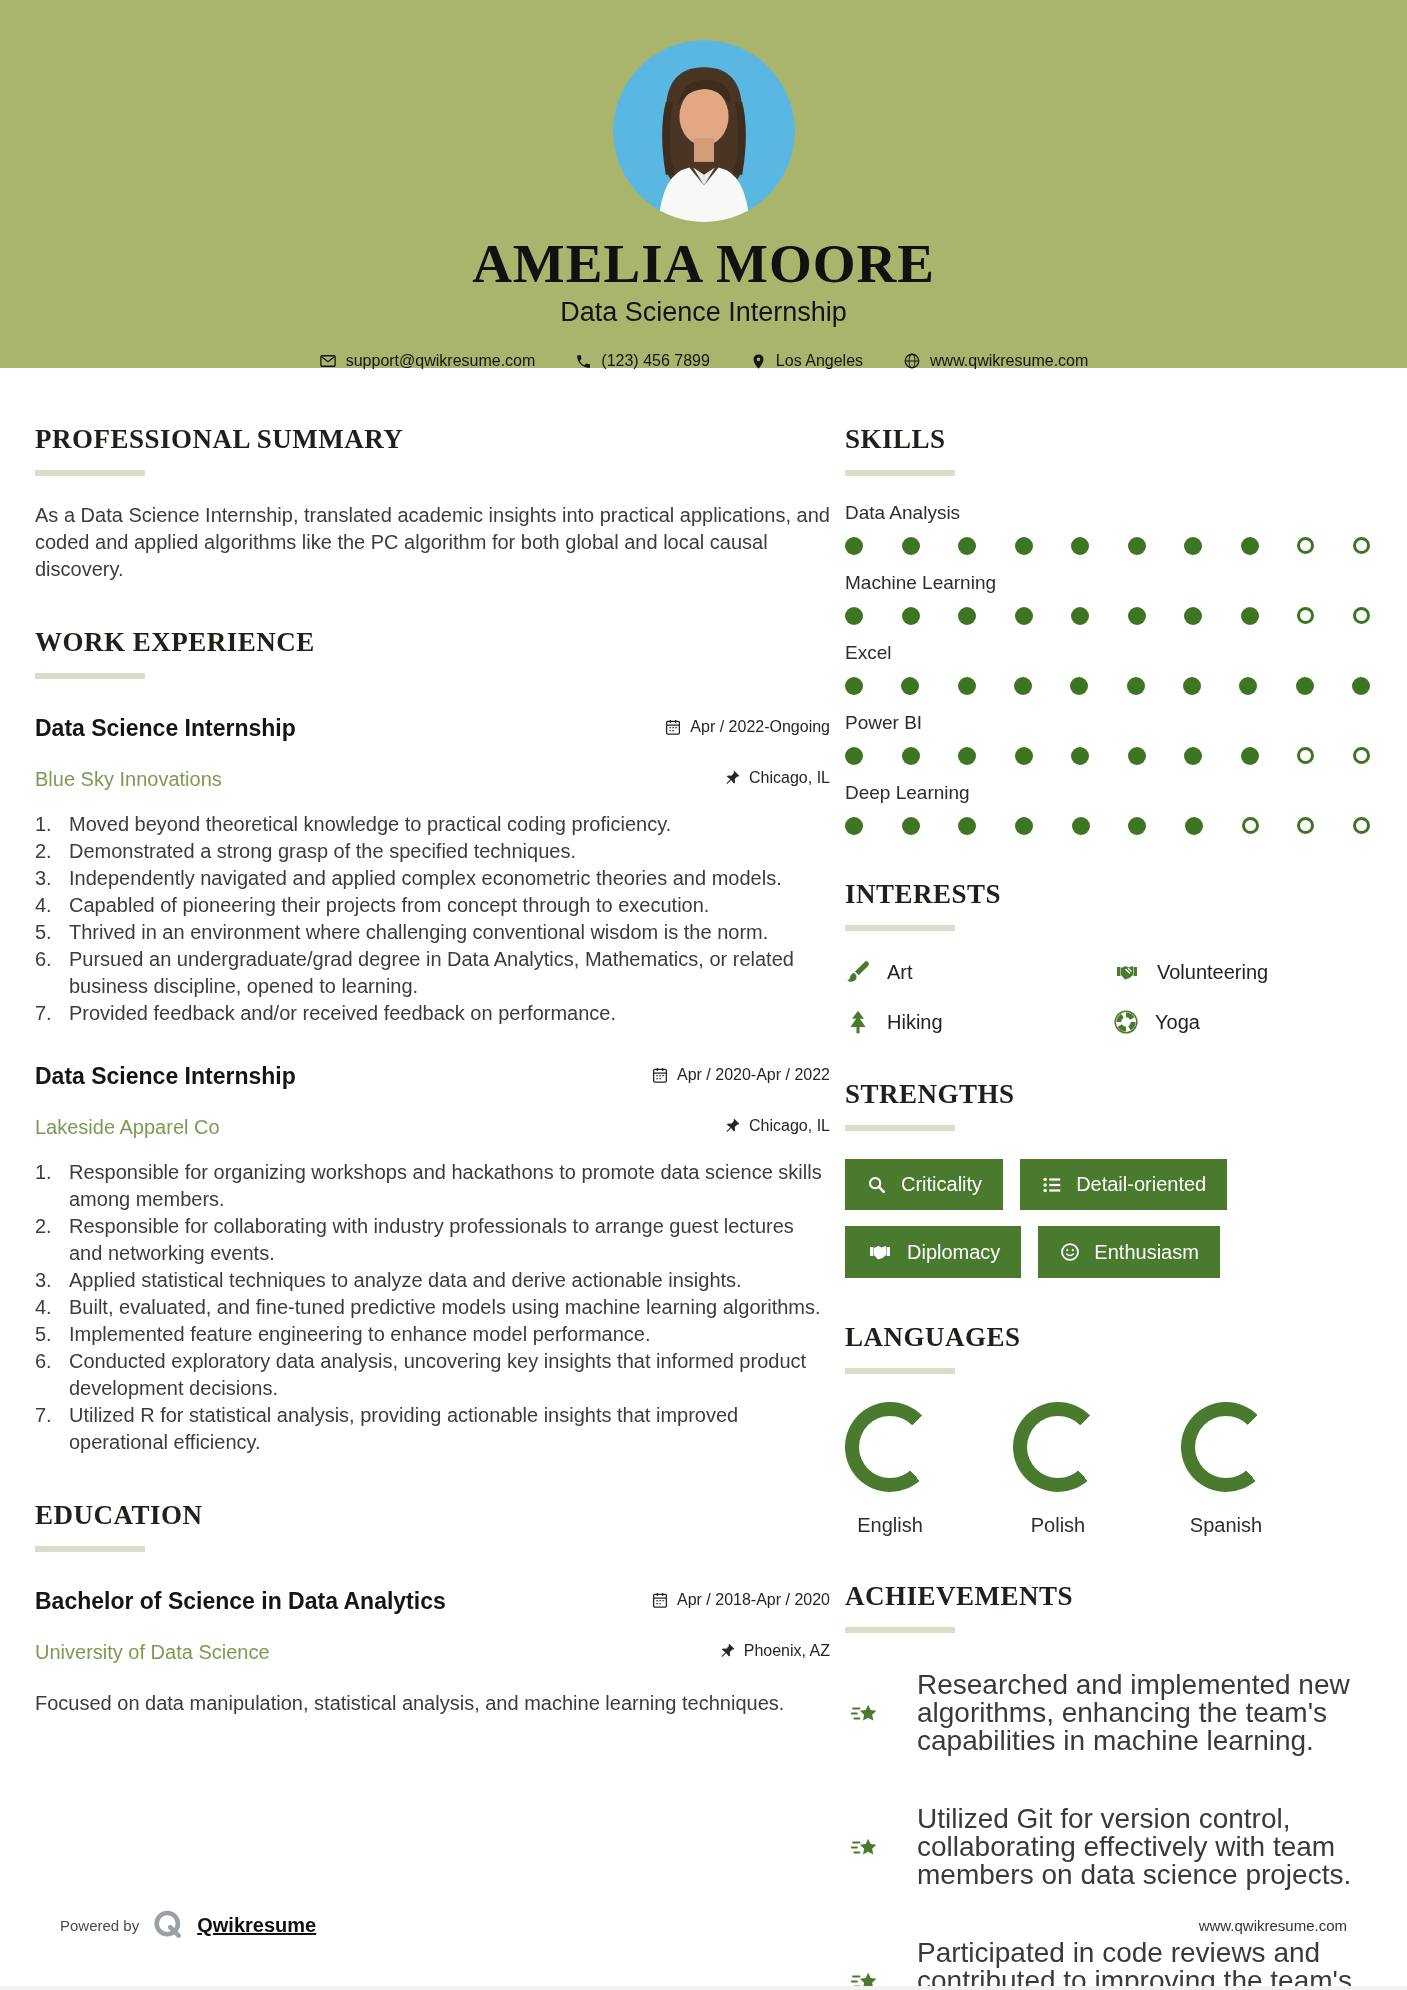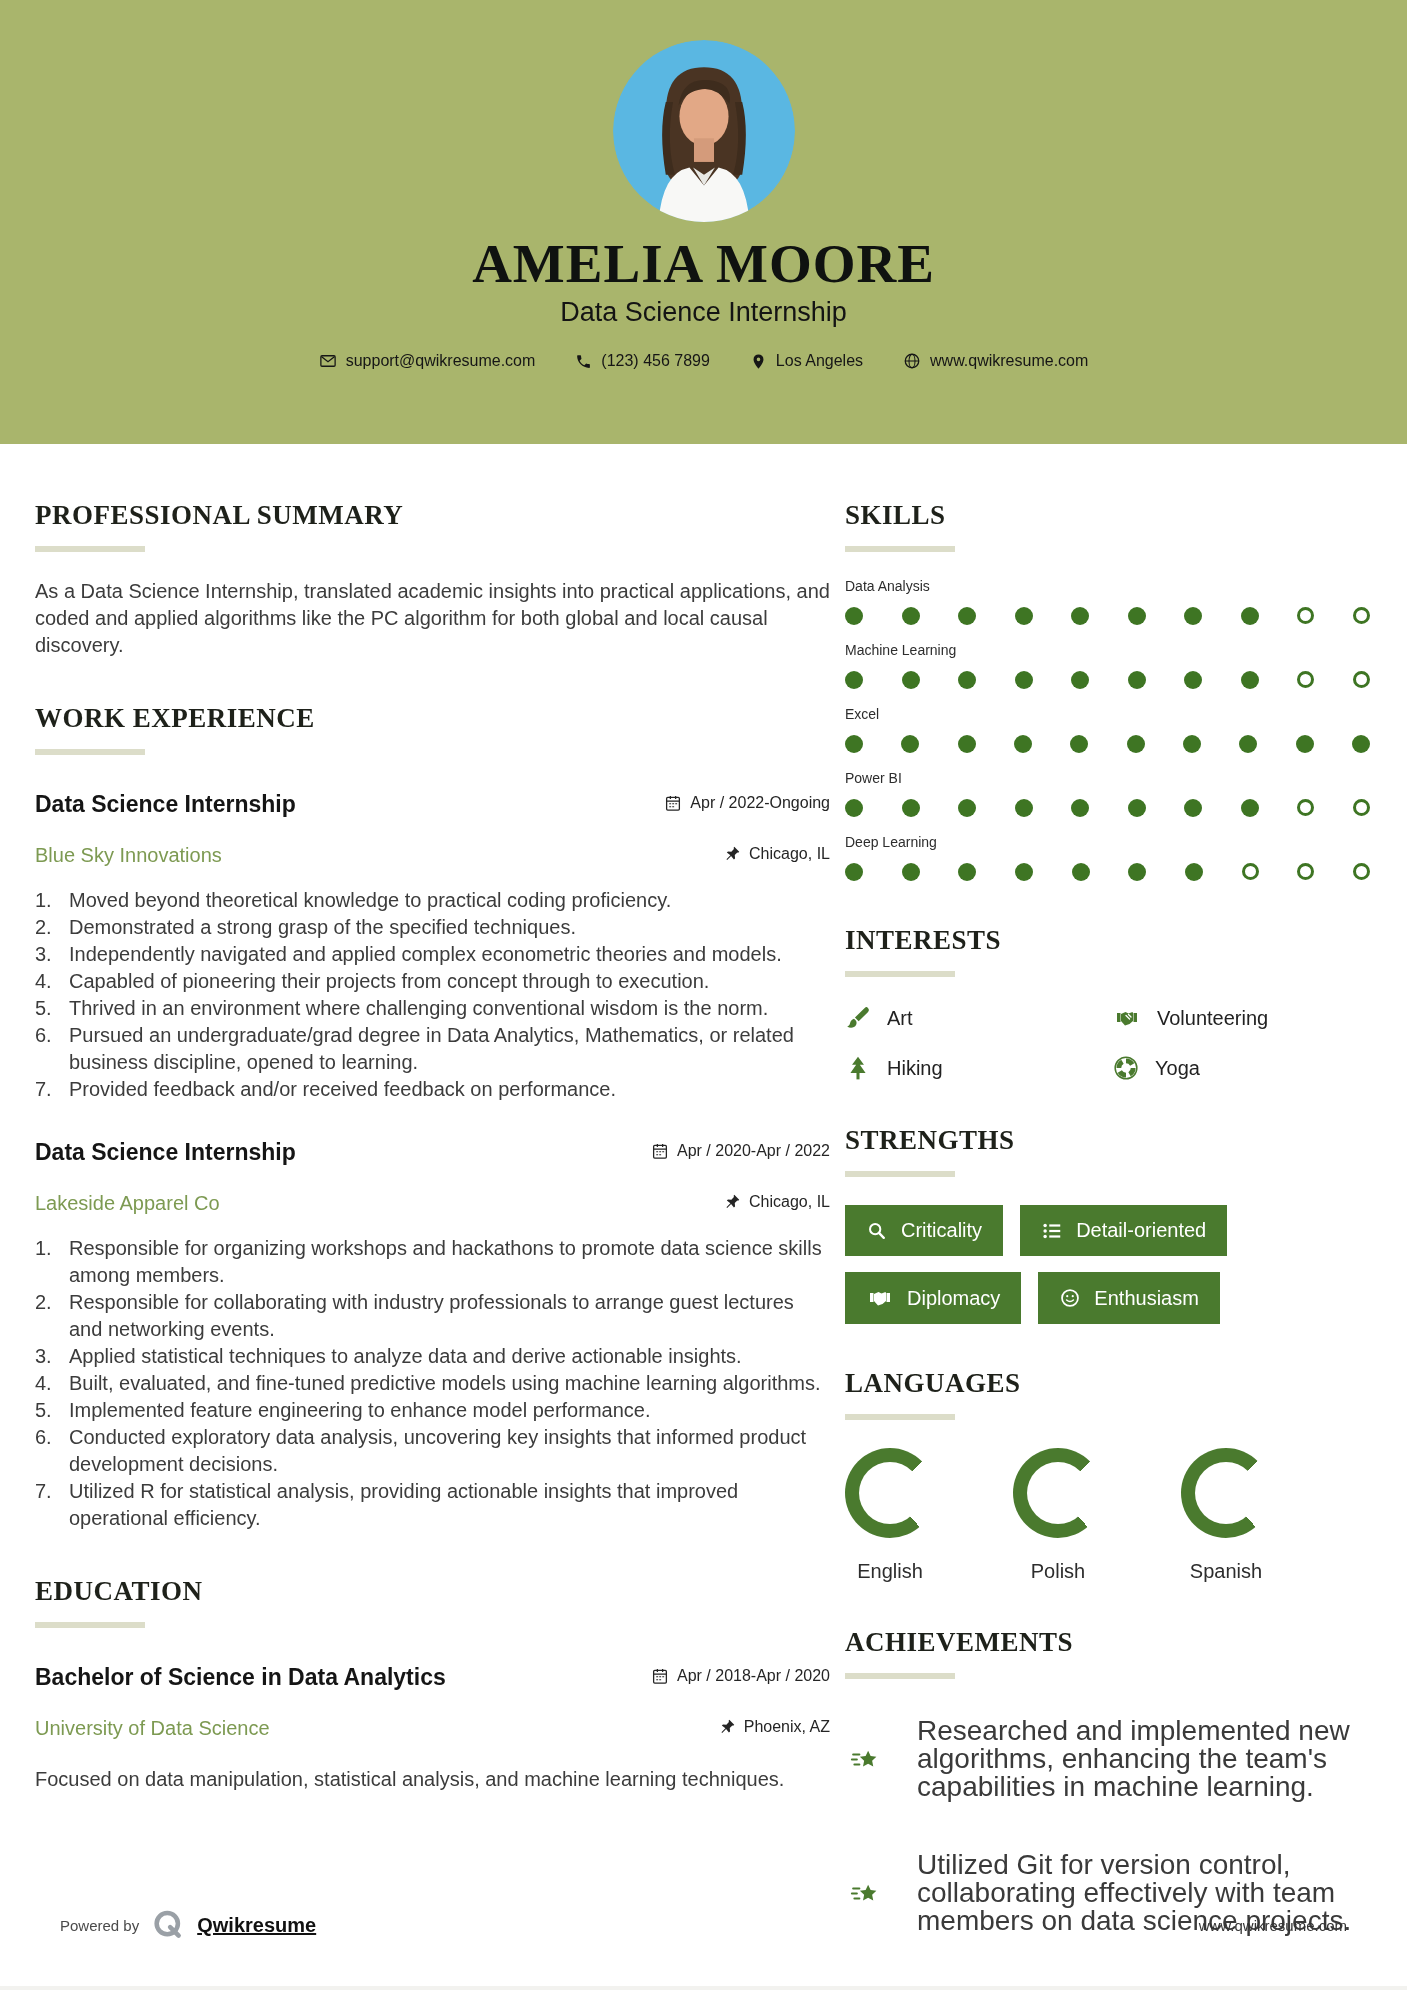"AMELIA MOORE" .header { height: 444px -> 368px }
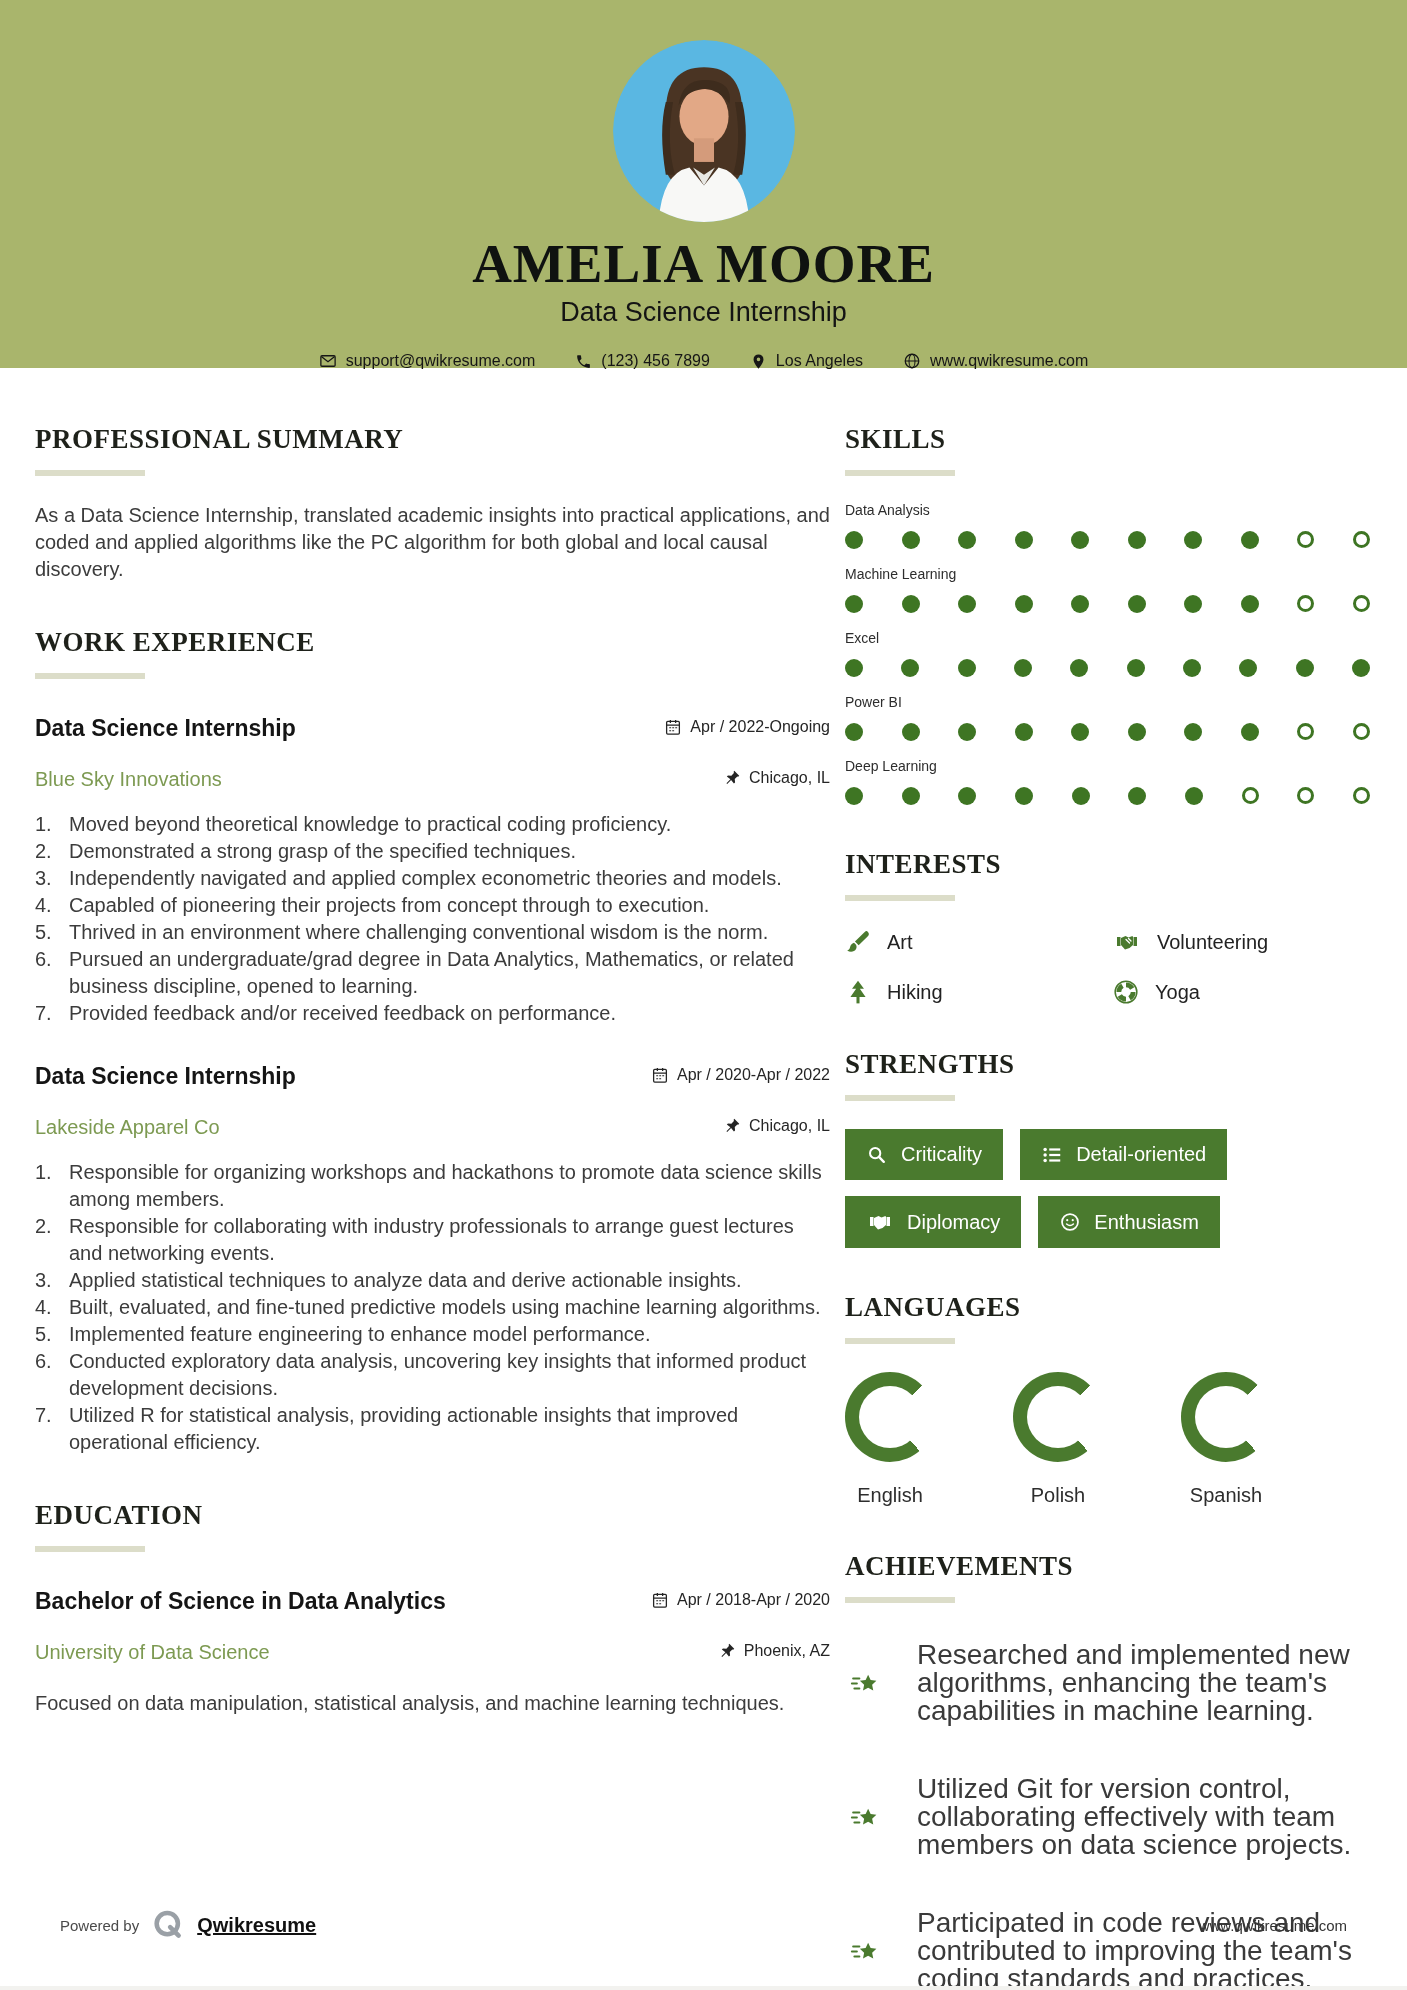"Data Analysis" .skill-name { font-size: 14px -> 19px }
